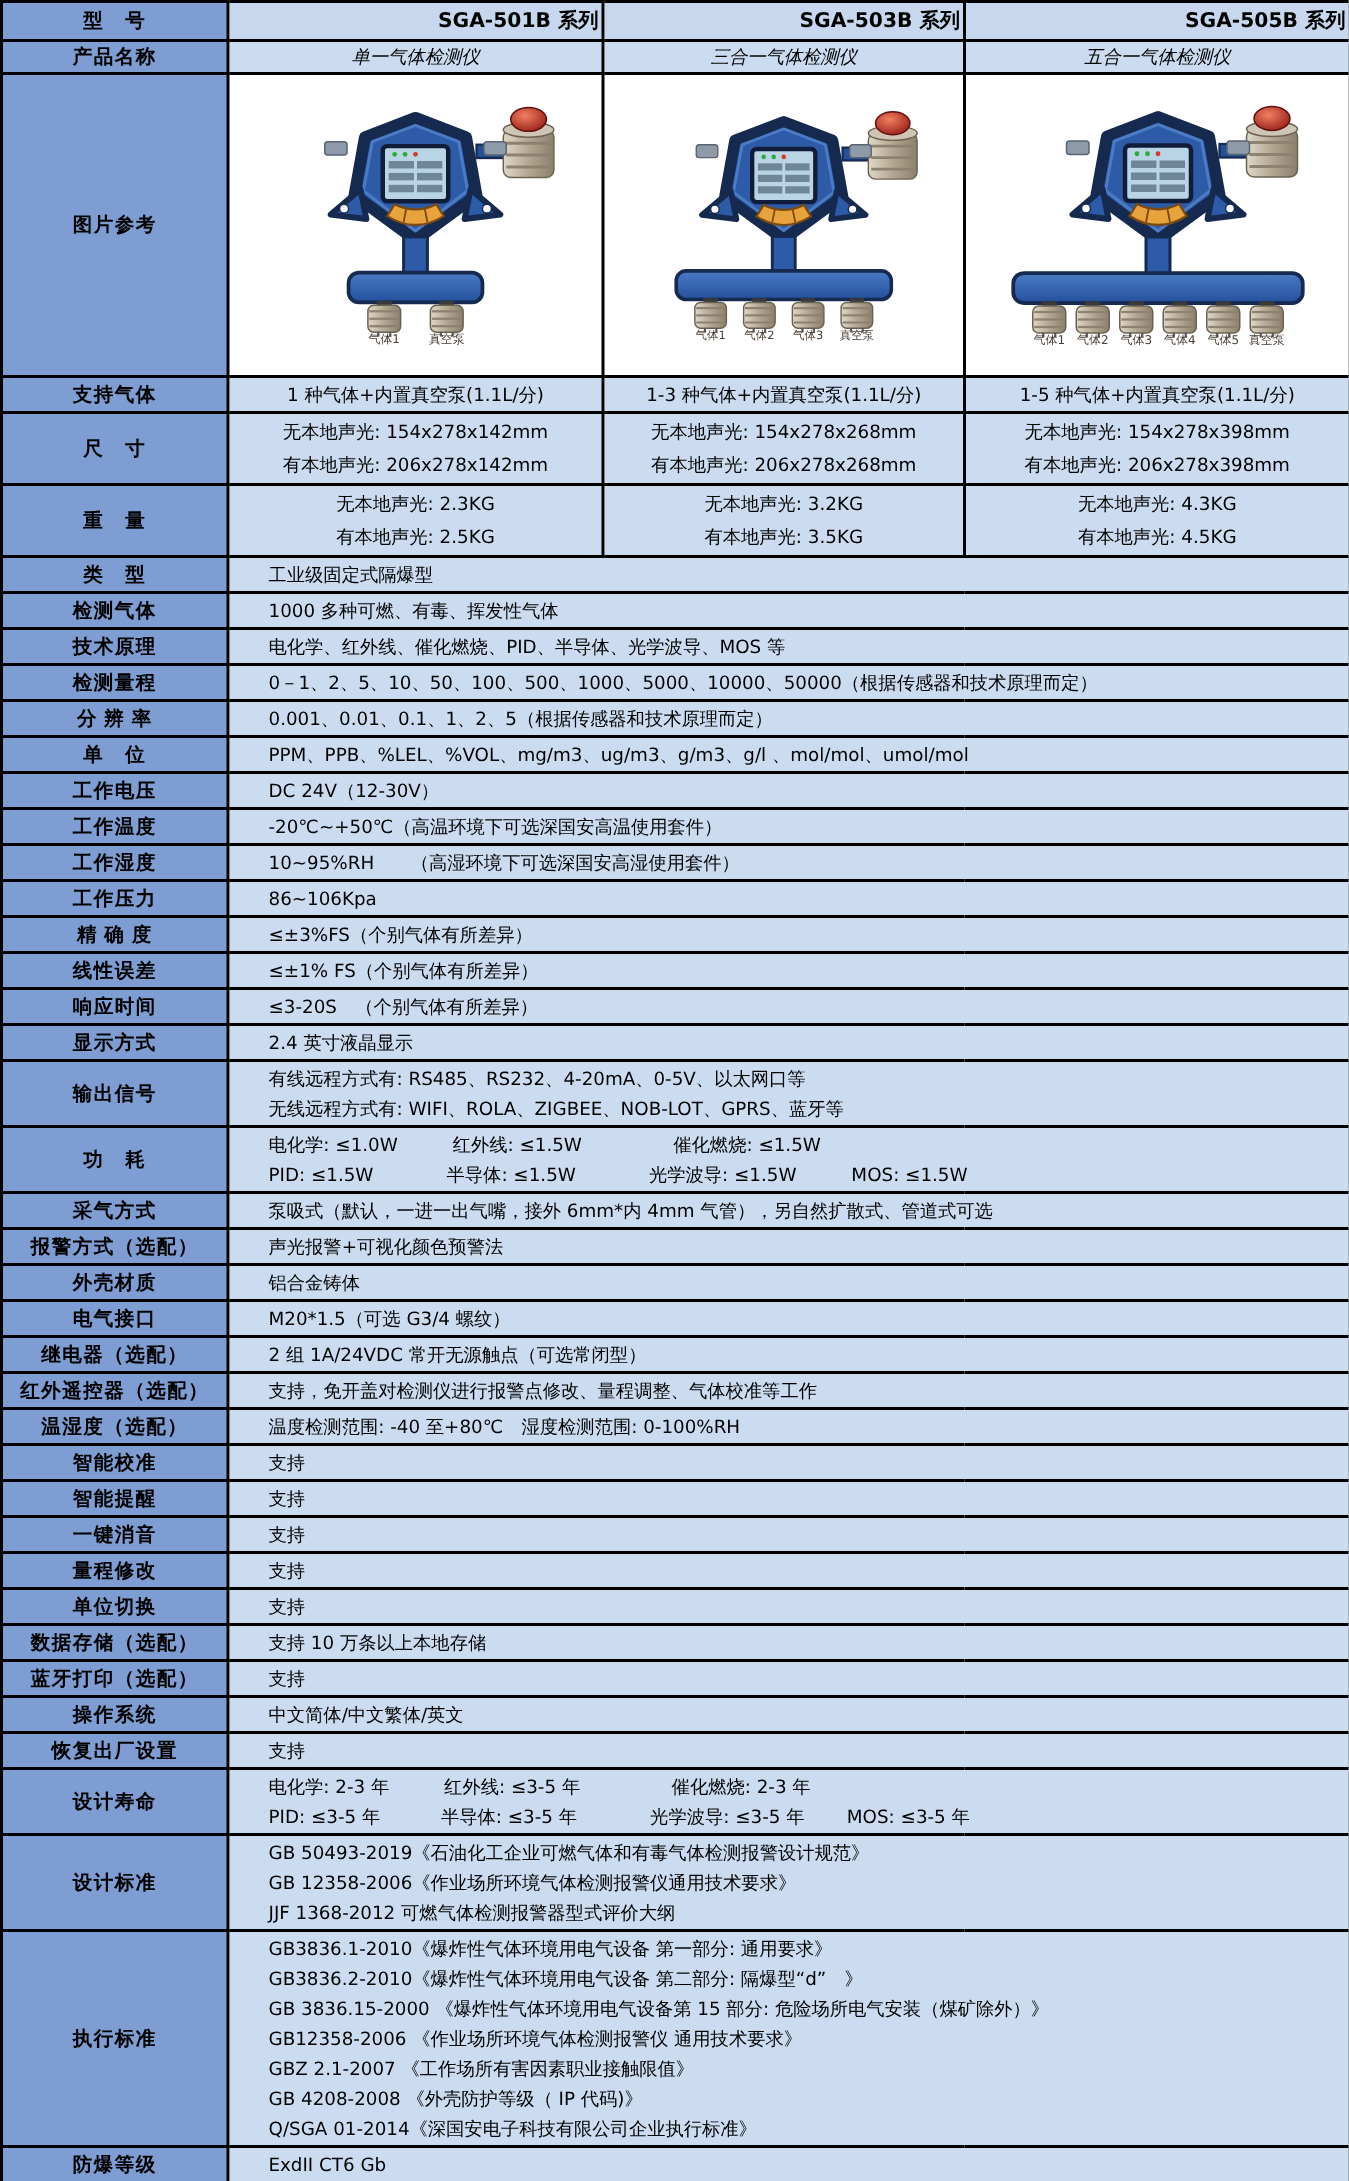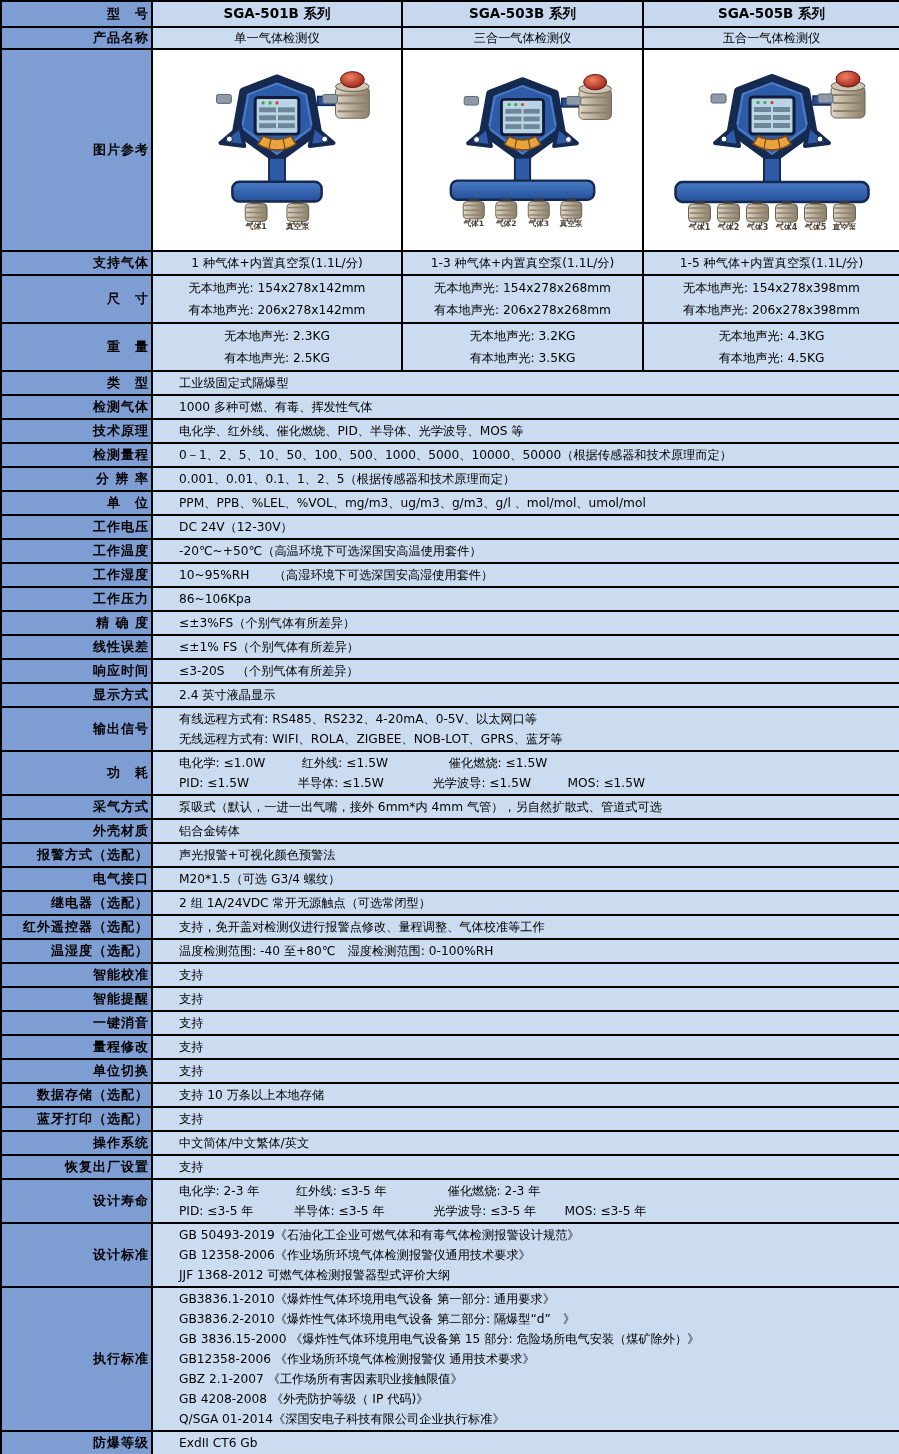"型 号" .lbl { font-family: none -> Liberation Serif, serif; text-align: right -> center }
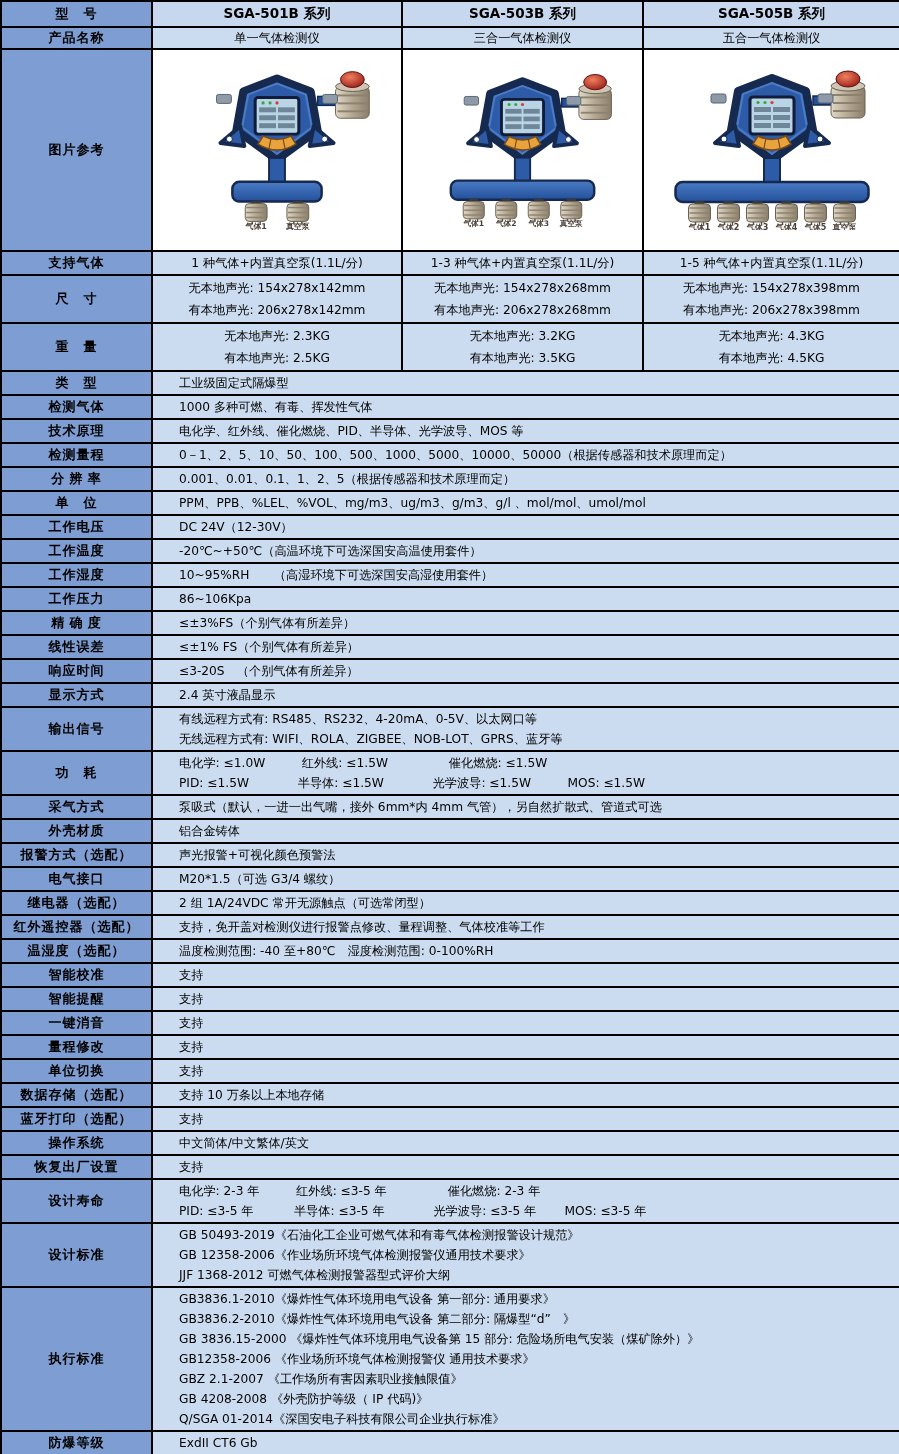"SGA-501B 系列" .hdr { text-align: center -> right }
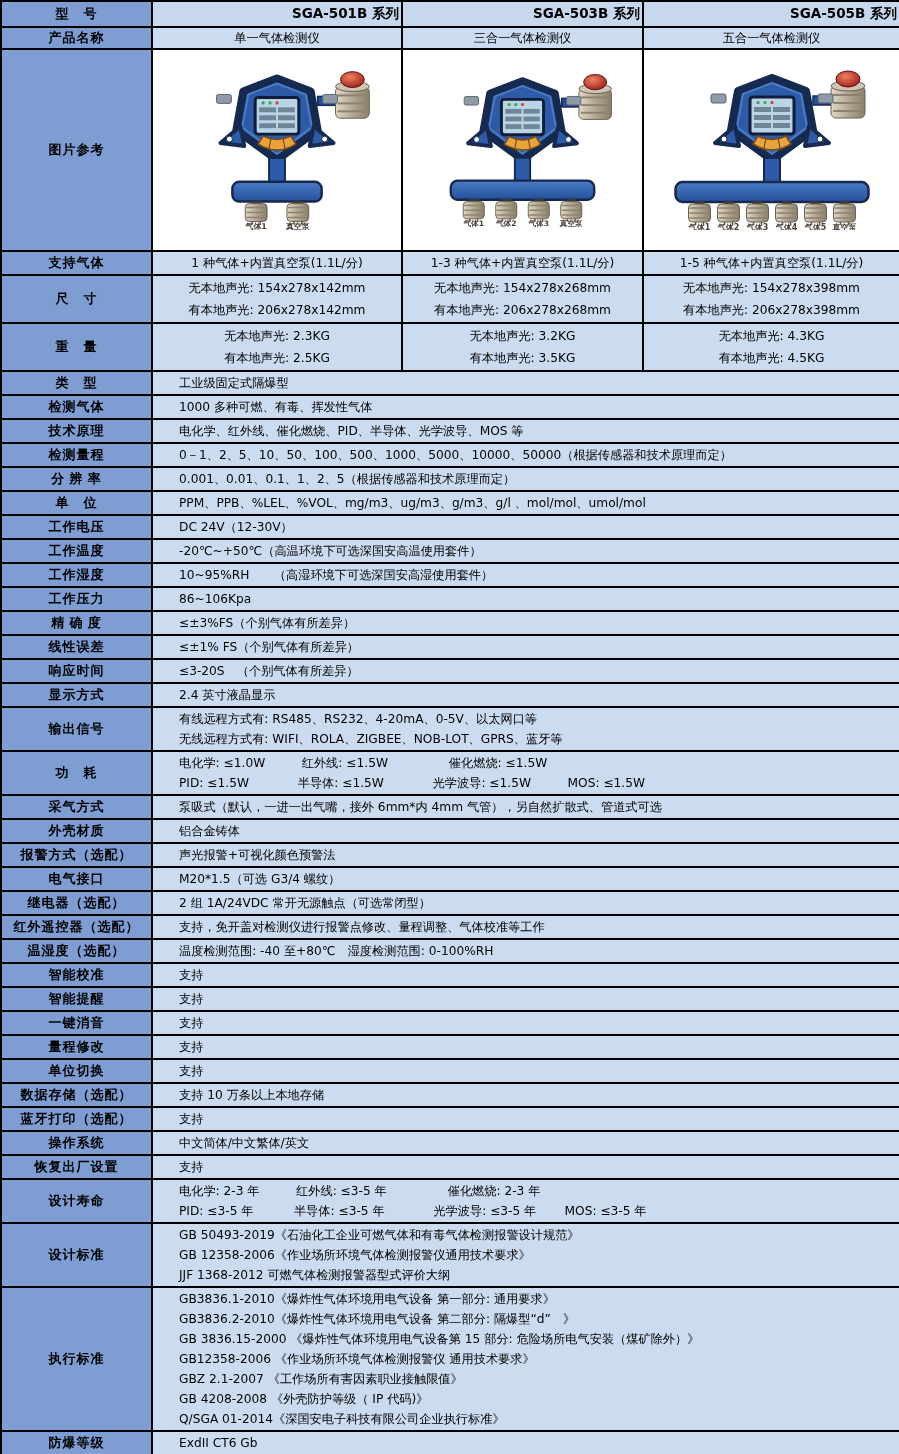"单一气体检测仪" .prodrow .val .line { font-style: none -> italic }
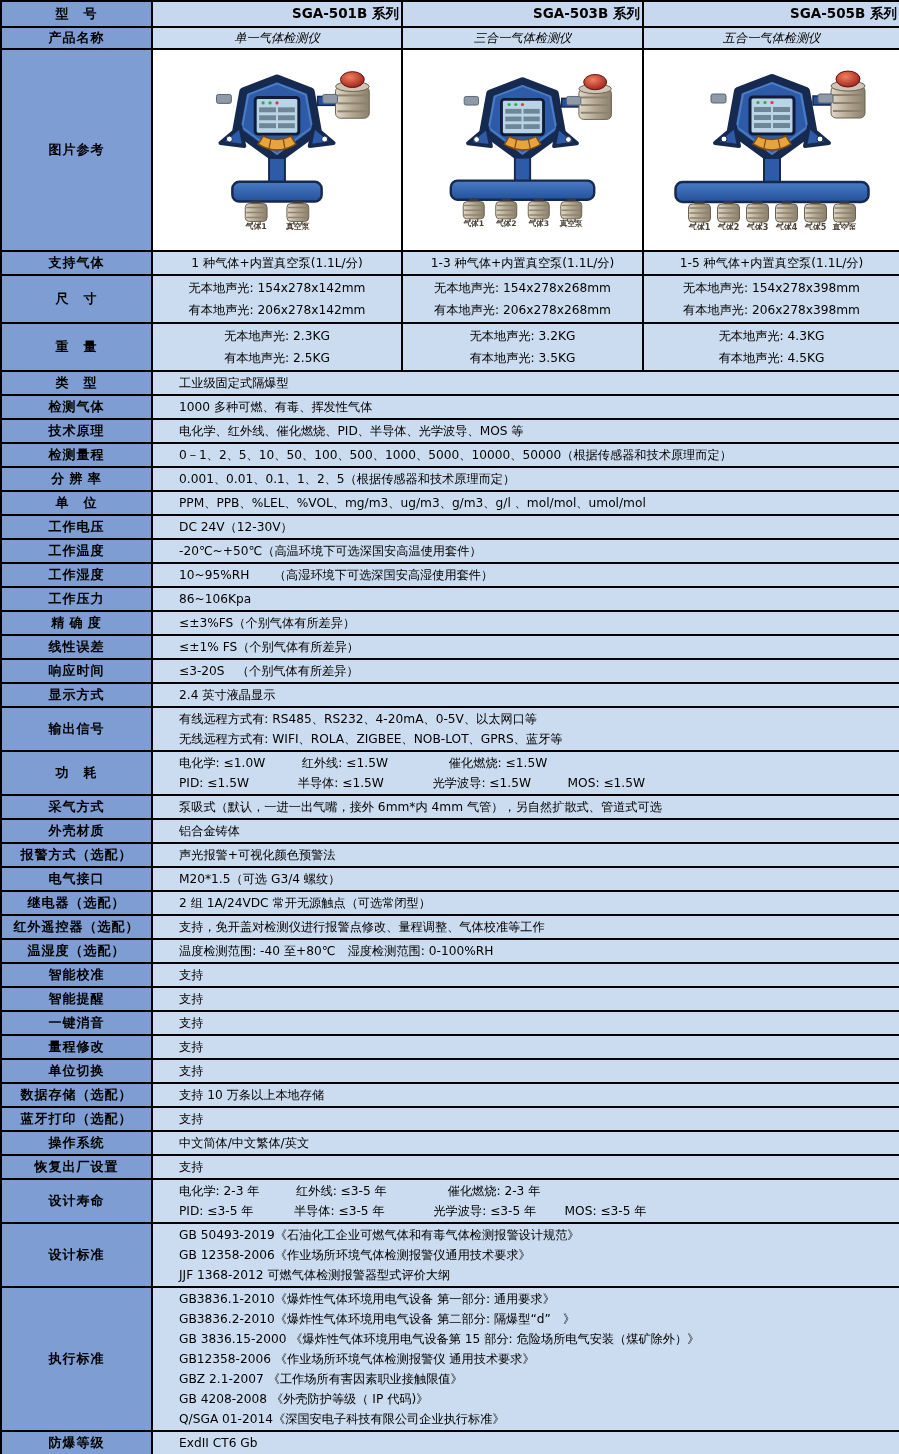"气体1" .imgbox { font-weight: bold -> none }
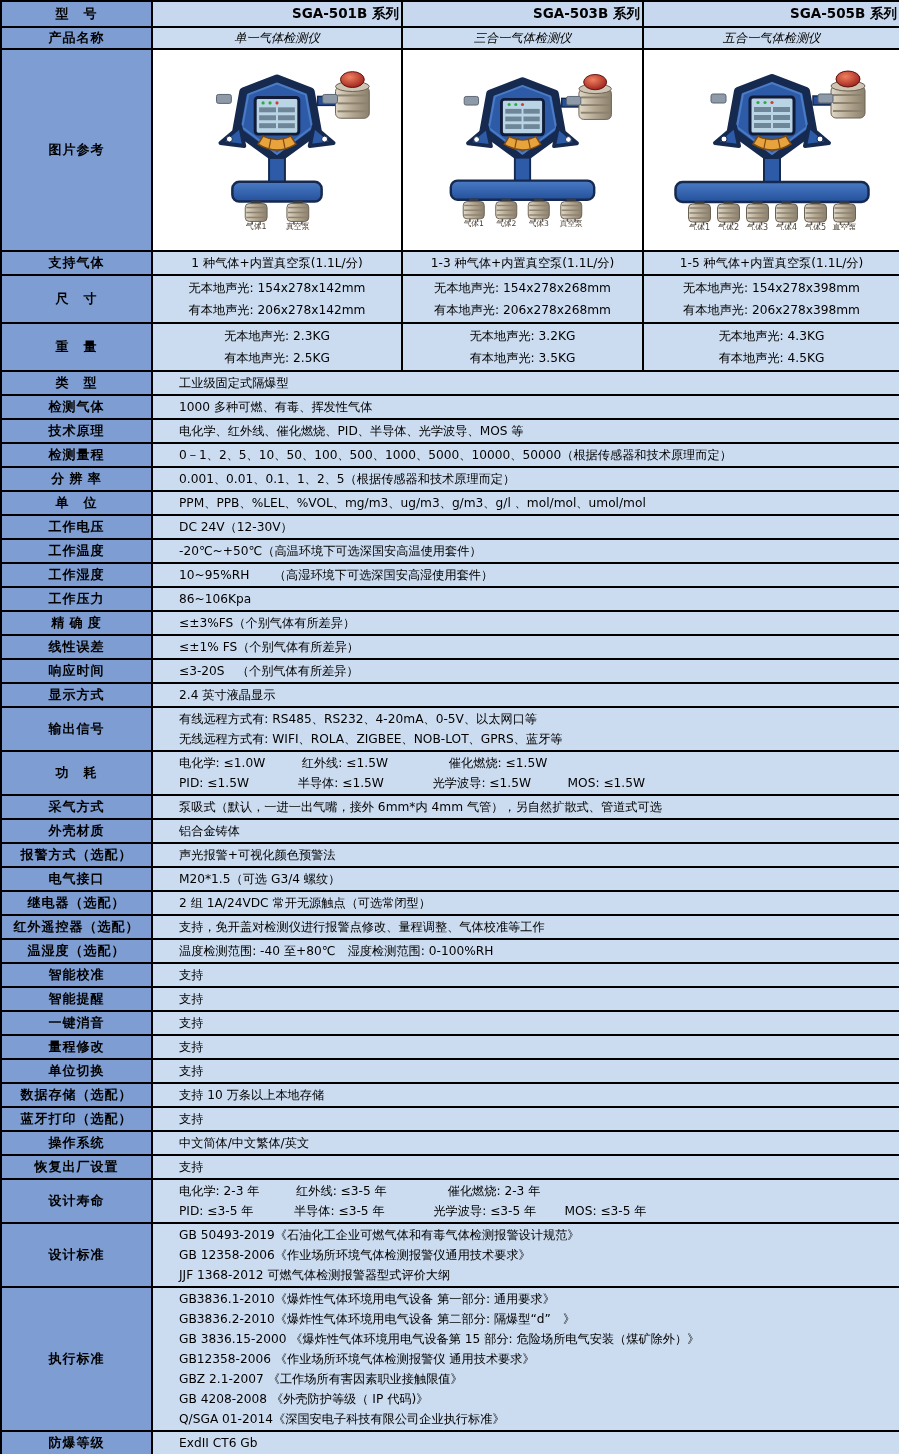"外壳材质" tr { order: before "报警方式（选配）" -> after "报警方式（选配）" }
